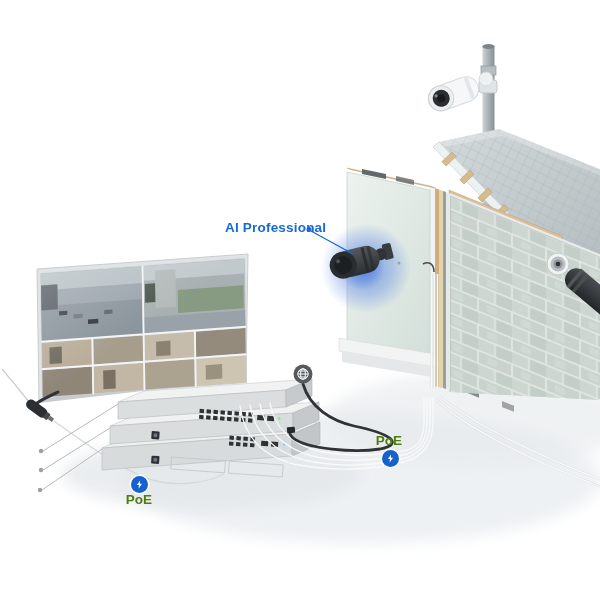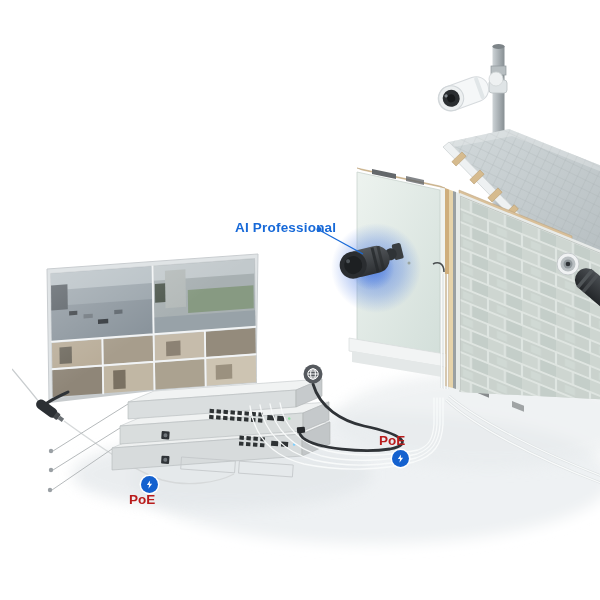"AI Professional" #stage { left: 12px -> 2px }
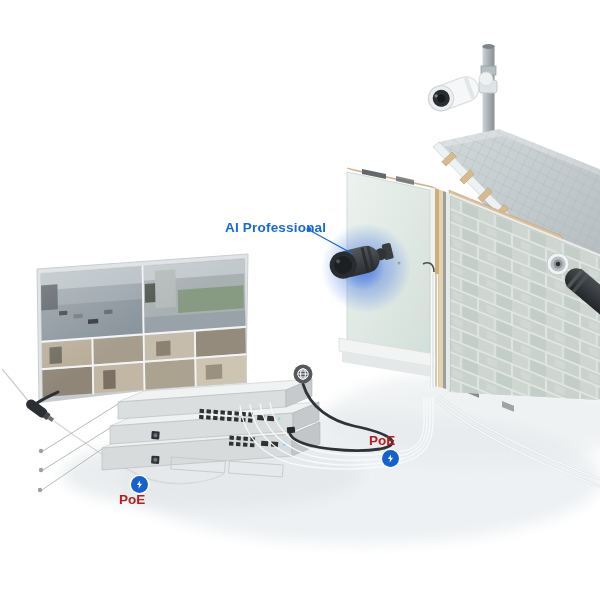"PoE" .poe-text { color: #b91c1c -> #4d7c0f; text-align: left -> center }
